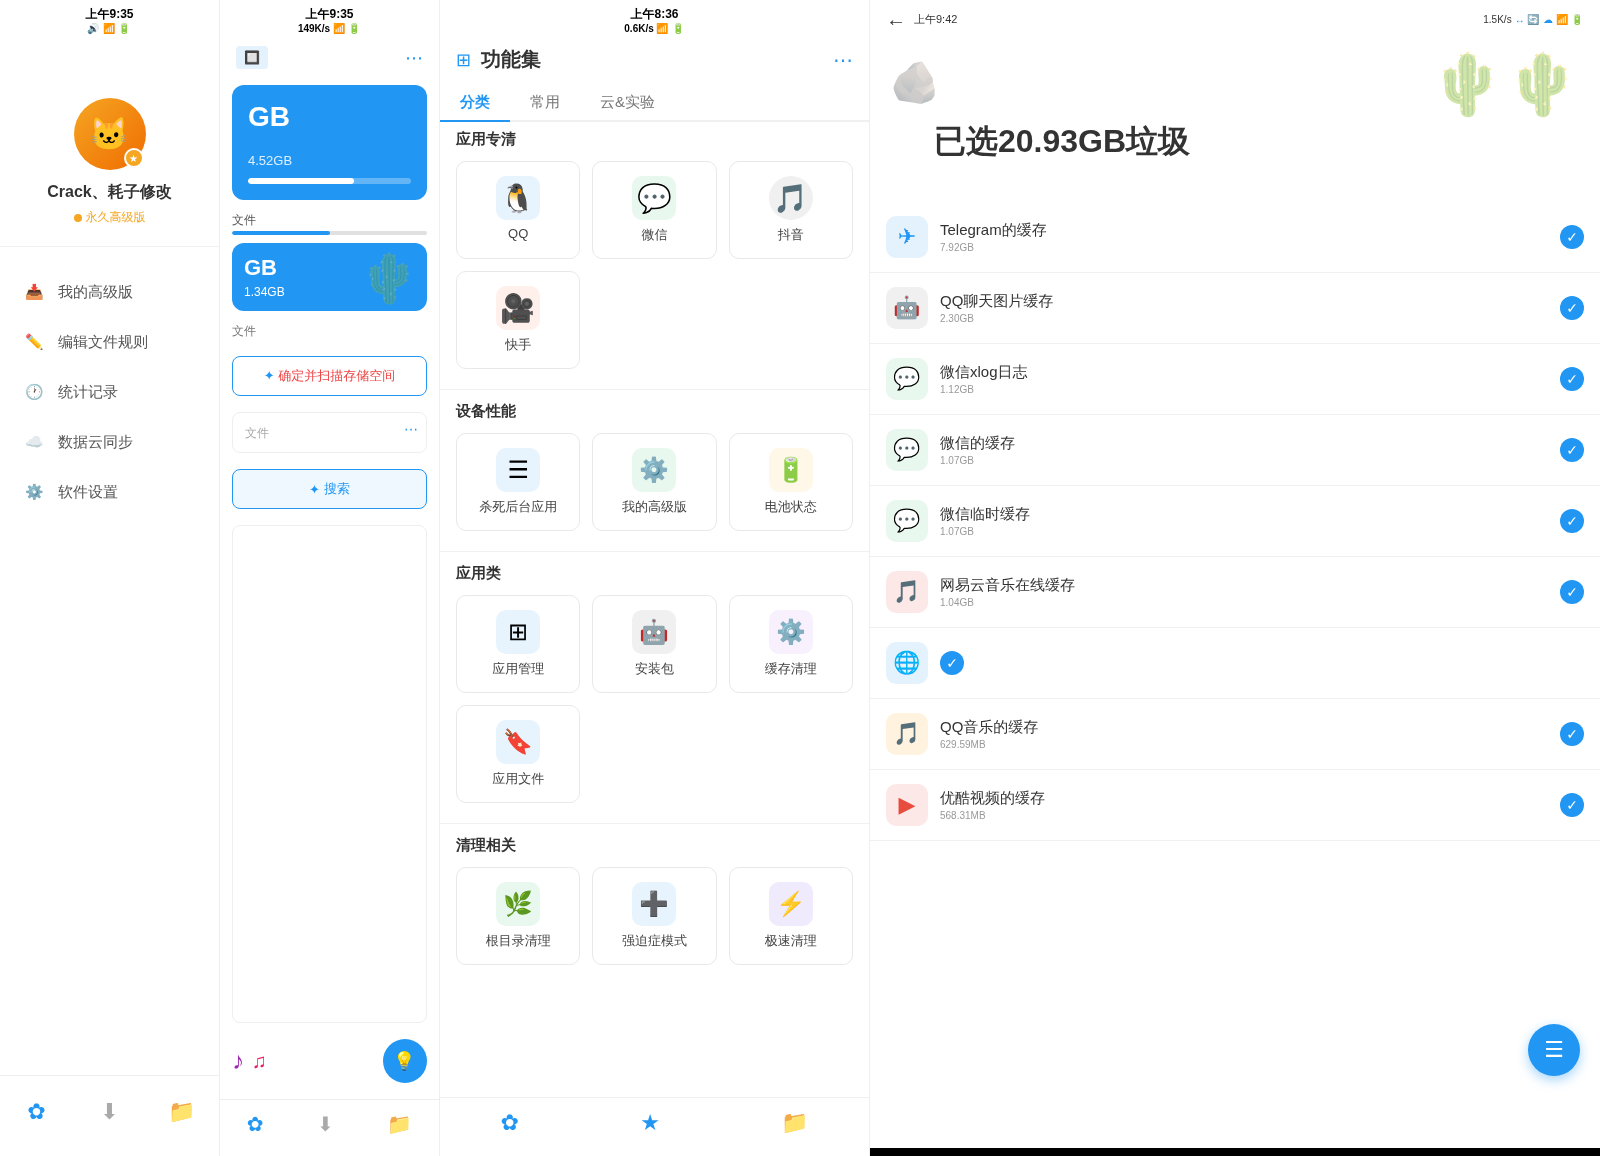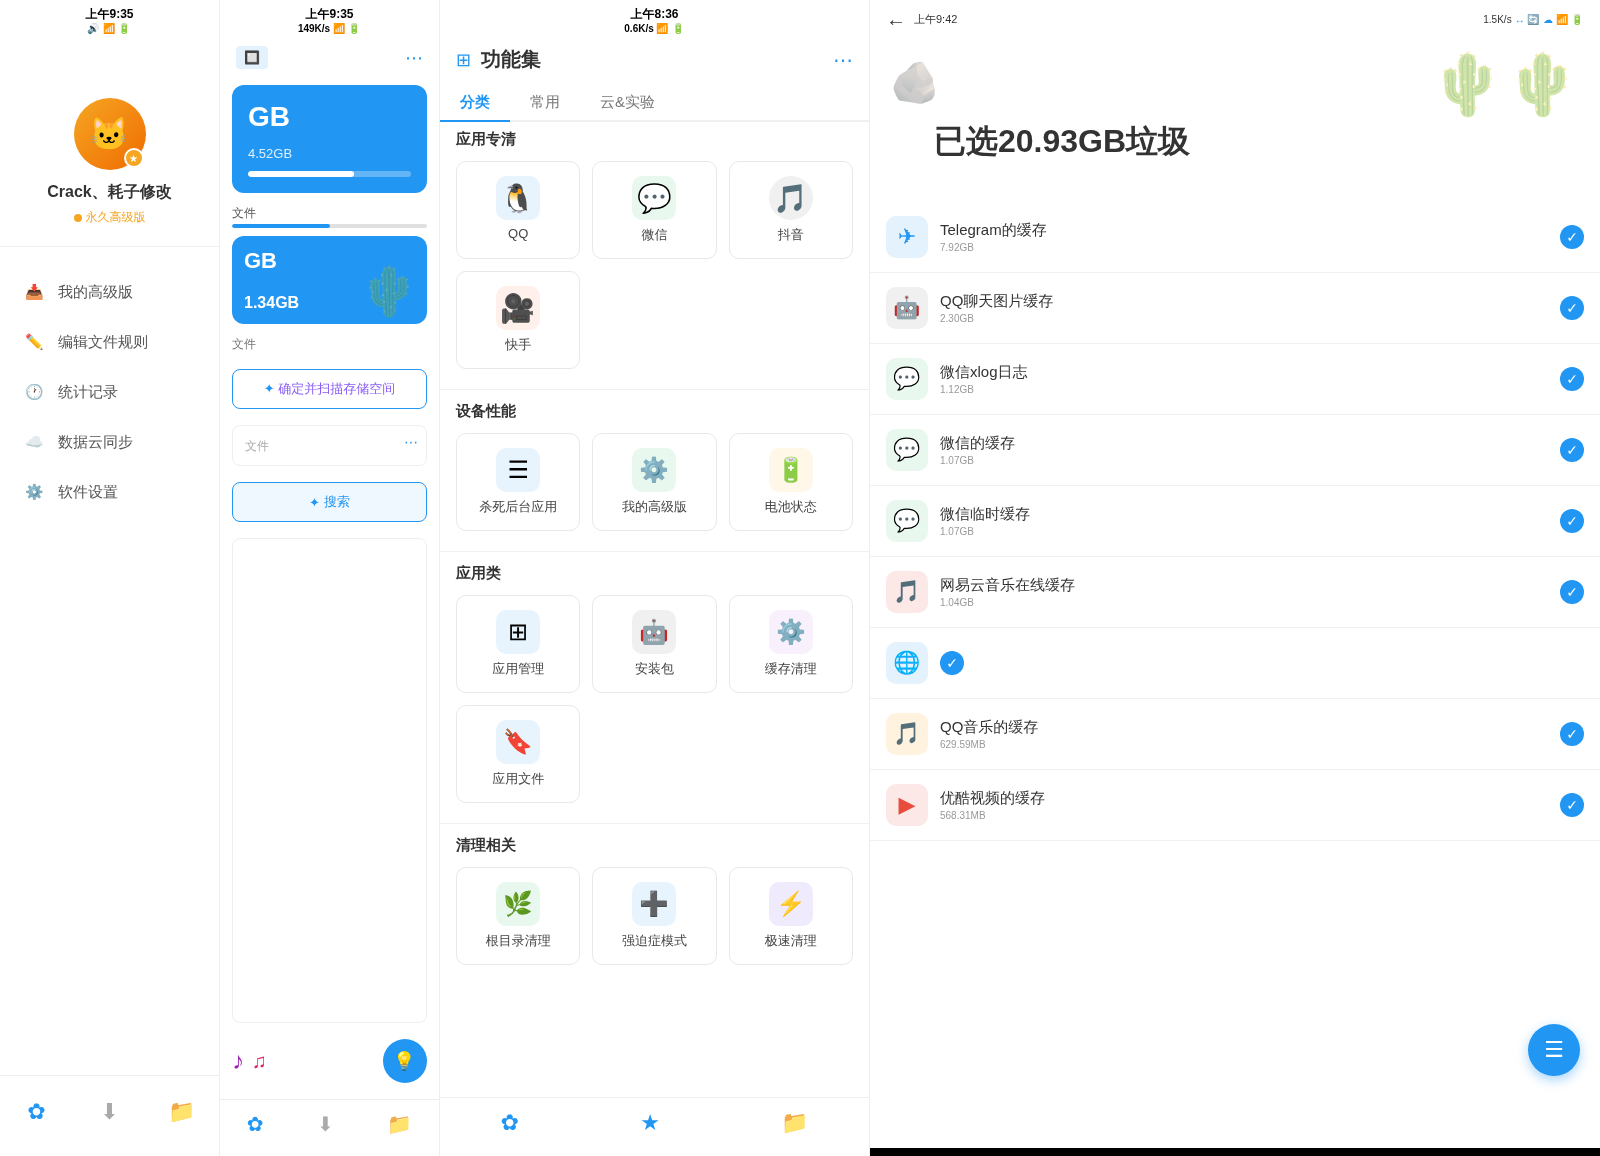"4.52GB" .storage-sub { margin-top: 13px -> 20px }
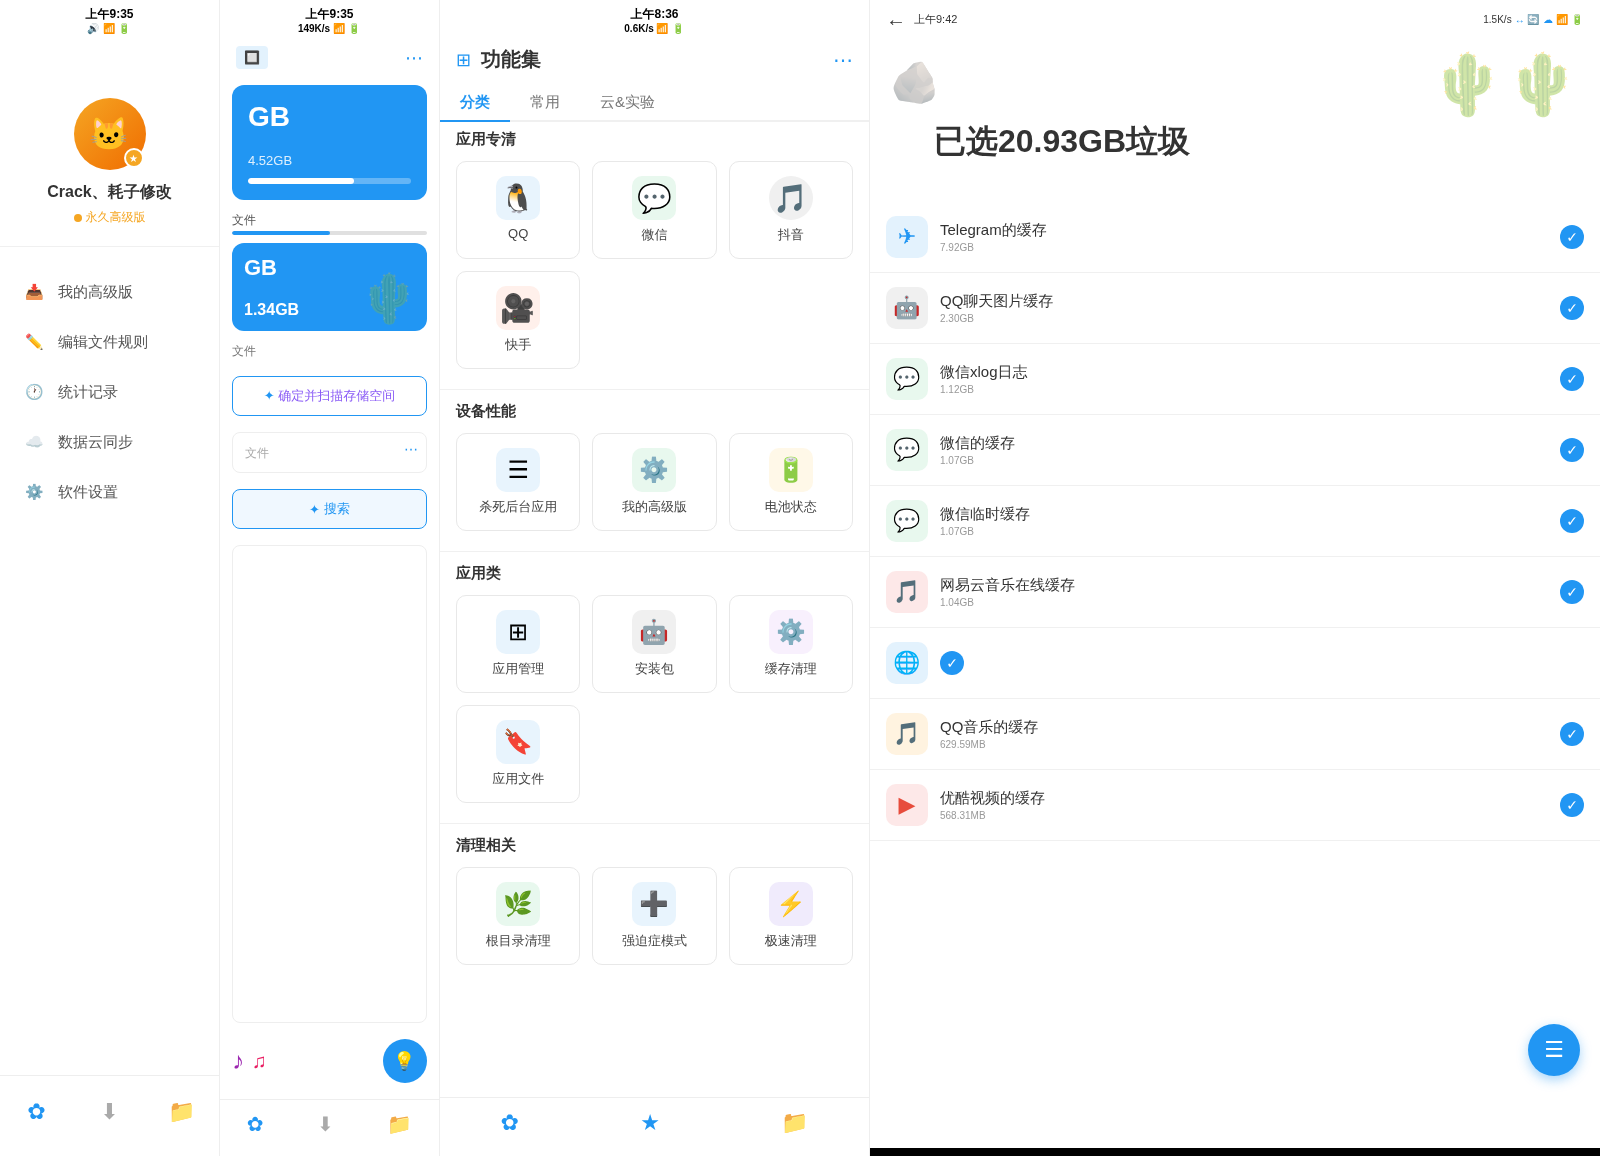"1.34GB" div { font-size: 16px -> 12px; font-weight: bold -> none; margin-top: 20px -> 4px }
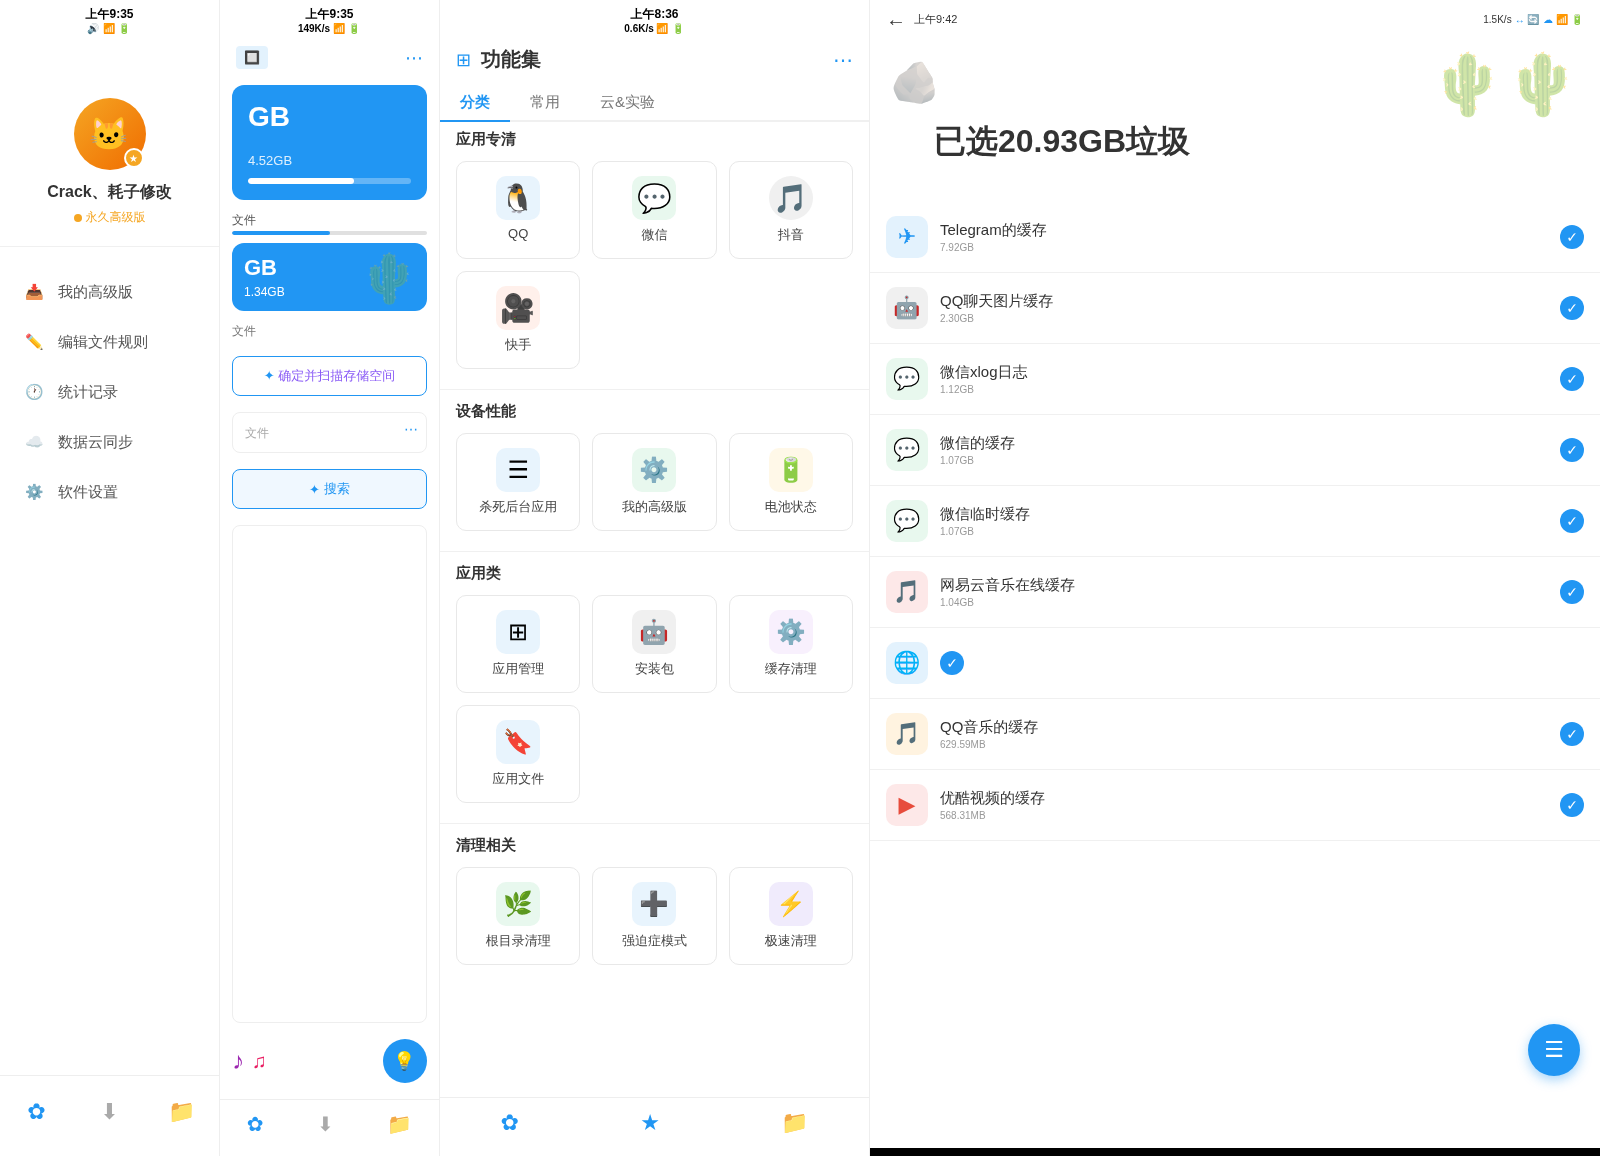"确定并扫描存储空间" .scan-btn span { color: #8b5cf6 -> #ef4444 }
